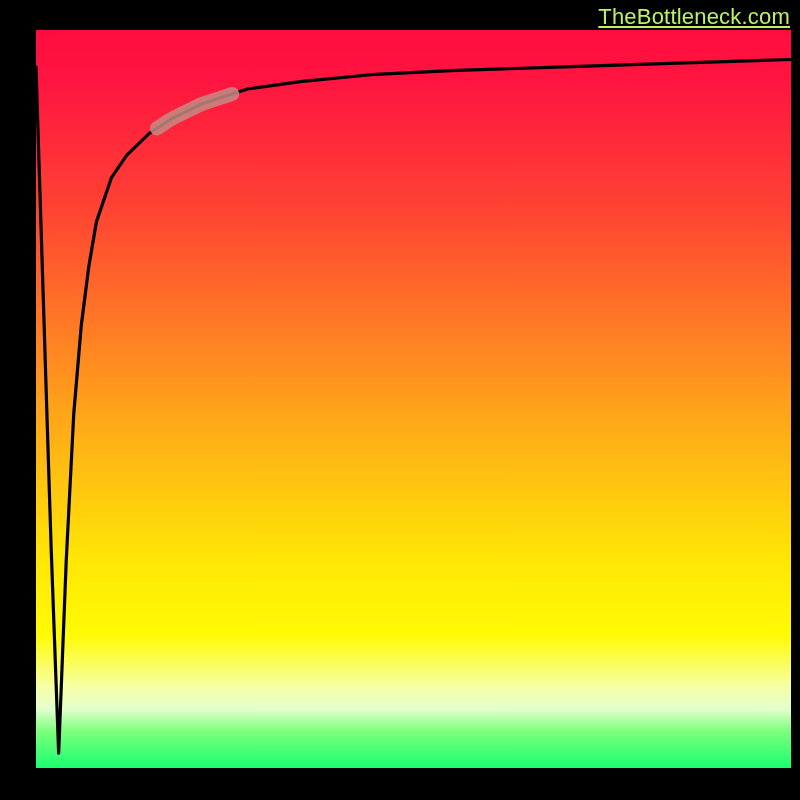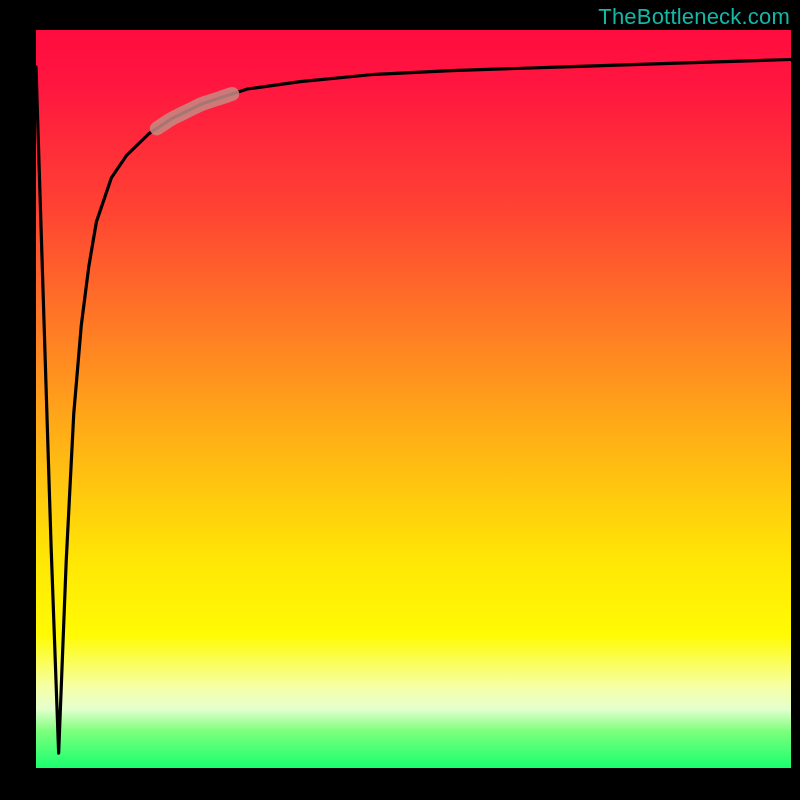"TheBottleneck.com" .watermark { color: #14b8a6 -> #bef264; text-decoration: none -> underline }
